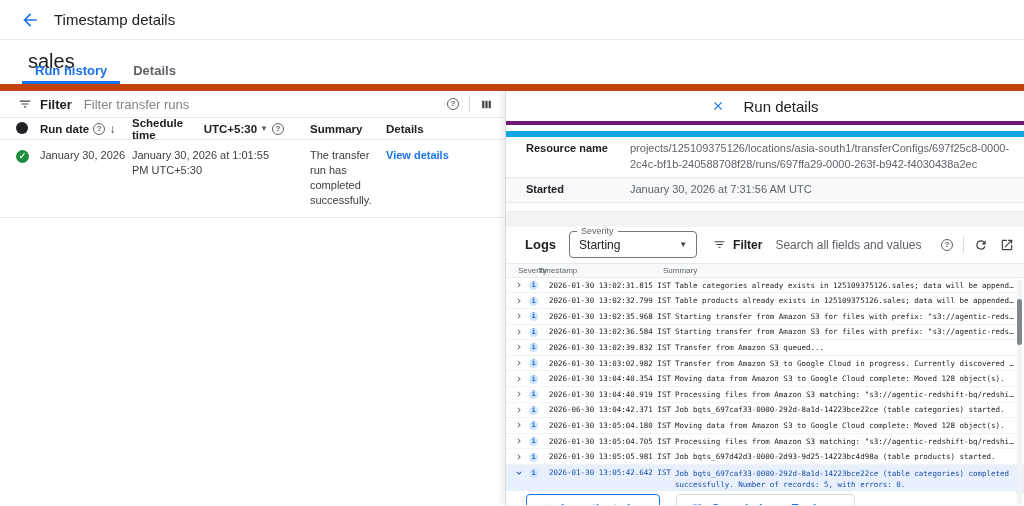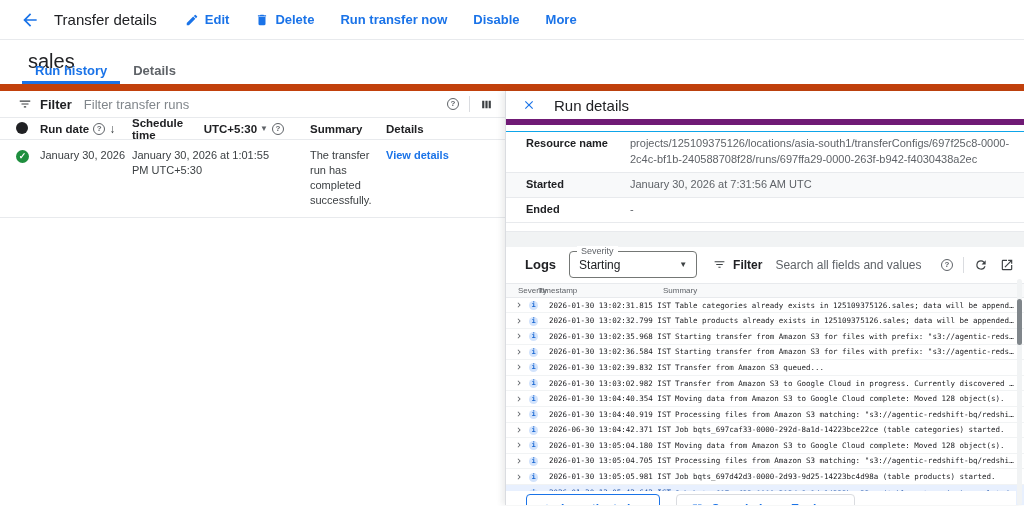"Transfer details" span.topbar-title { text: Transfer -> Timestamp }
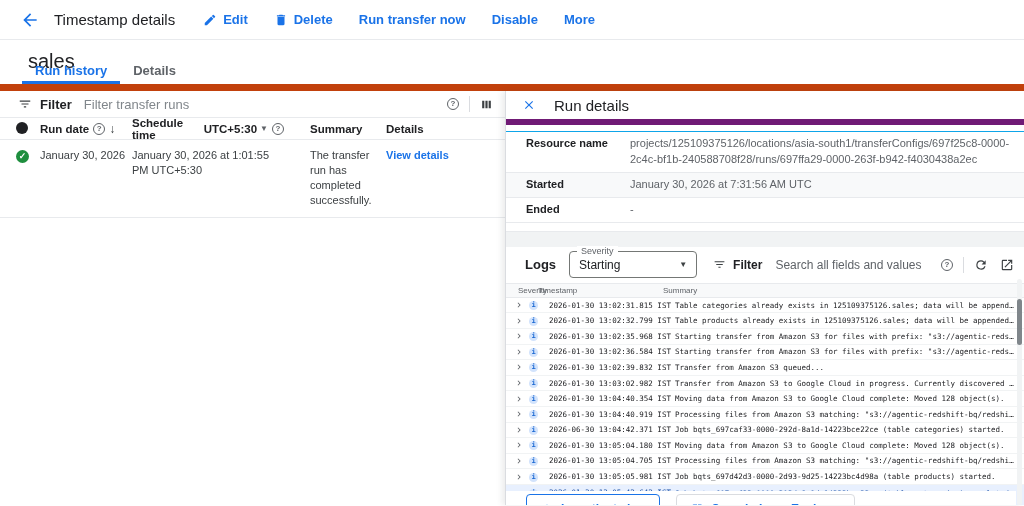"Edit" div.topbar-actions { html: <div> <span> <span> <svg> <path></path> </svg> </span> <span>Edit</span> </span> <span> <span> <svg> <path></path> </svg> </span> <span>Delete</span> </span> <span>Run transfer now</span> <span>Disable</span> <span>More</span> </div> -> none }
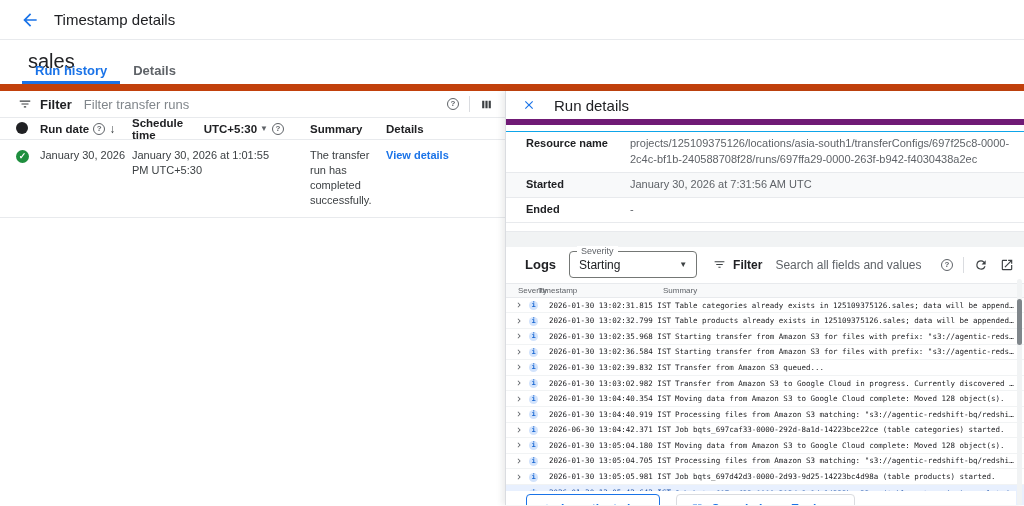"Run details" .sheet-header { border-bottom: 6px solid #701a75 -> 4px solid #701a75; justify-content: none -> center }
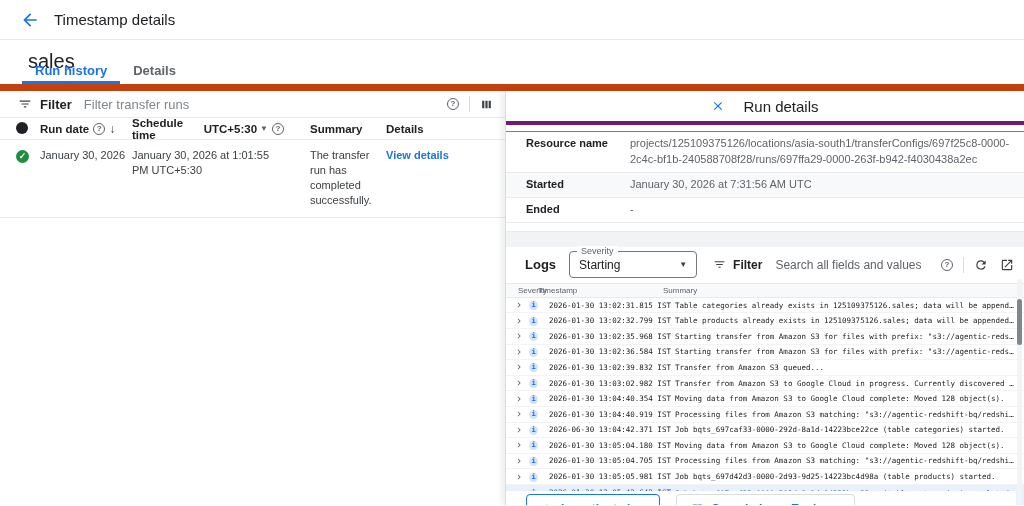"Resource name" .kv { border-top: 1px solid #0ea5e9 -> 6px solid #0ea5e9 }
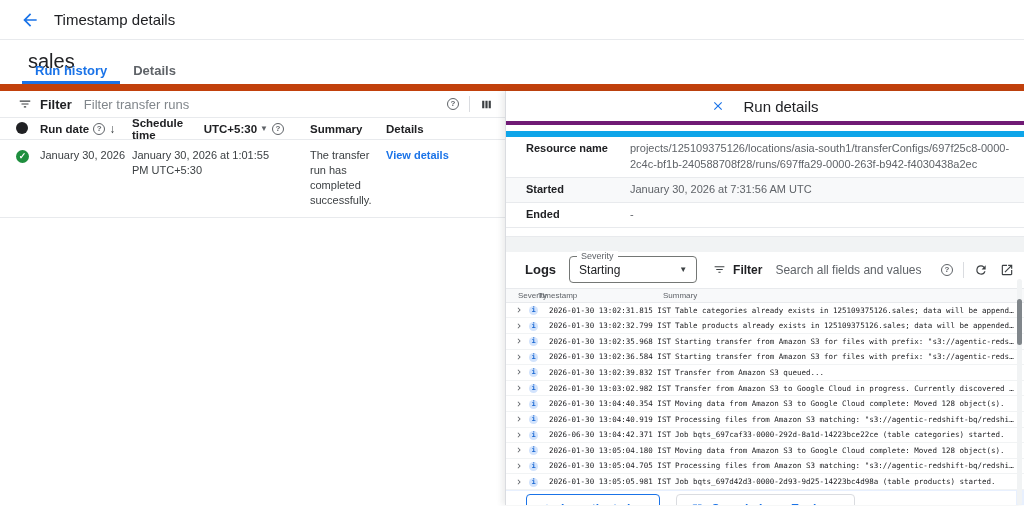"Ended" div.kv-row { html: <div> <span>Ended</span> <span>-</span> </div> -> none }
